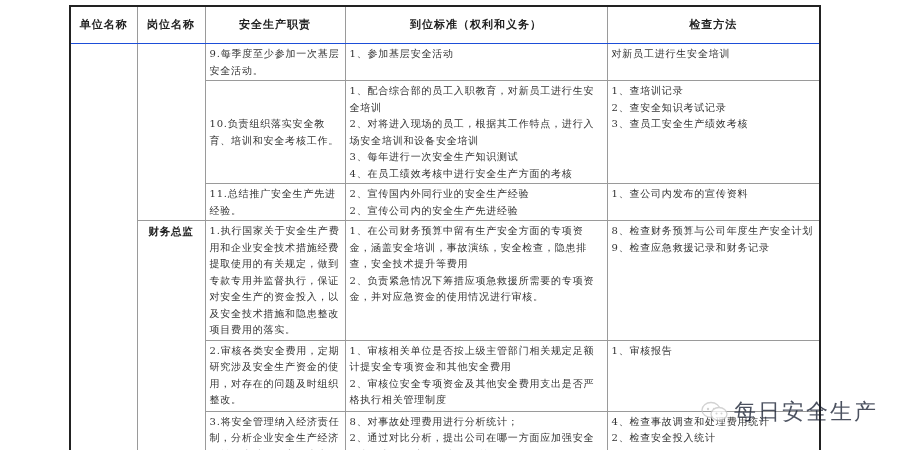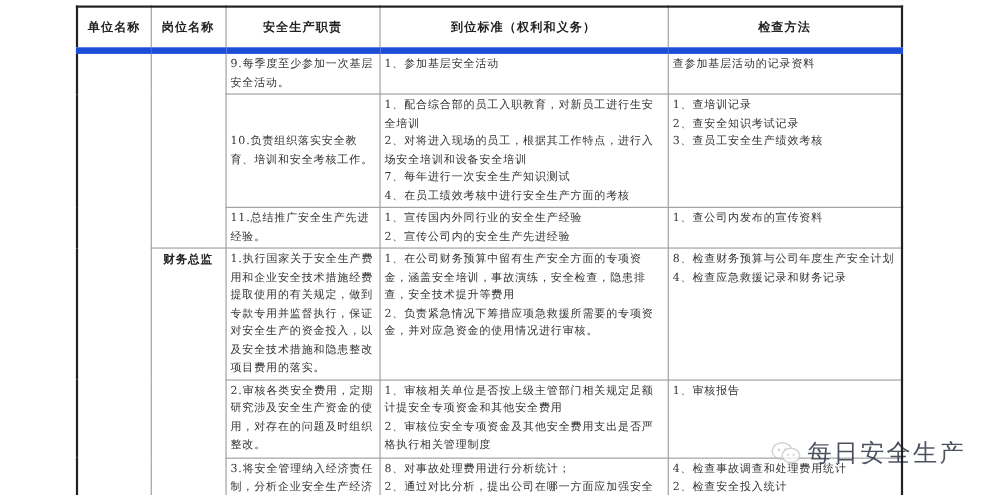"单位名称" .doc-table th { border-bottom: 6px solid #1d4ed8 -> 1px solid #1d4ed8 }
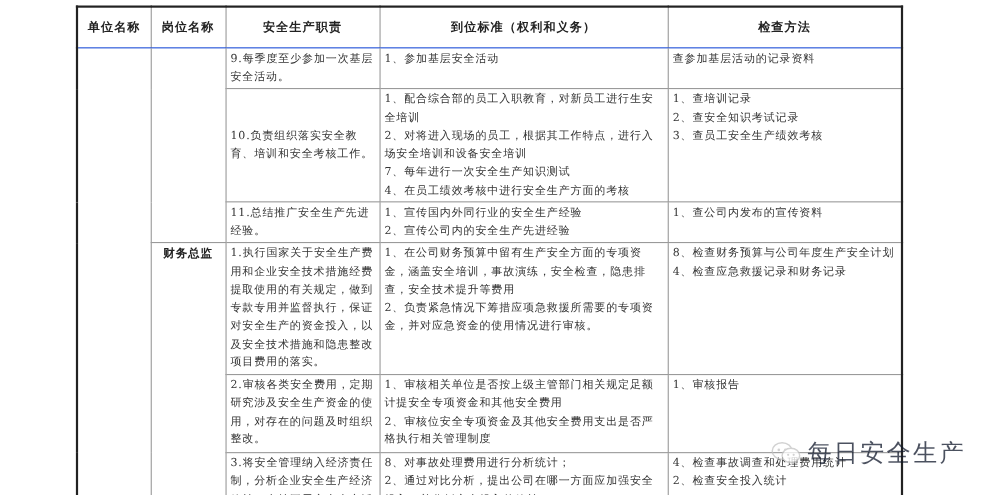"查参加基层活动的记录资料" span.line { text: 查参加基层活动的记录资料 -> 对新员工进行生安全培训 }
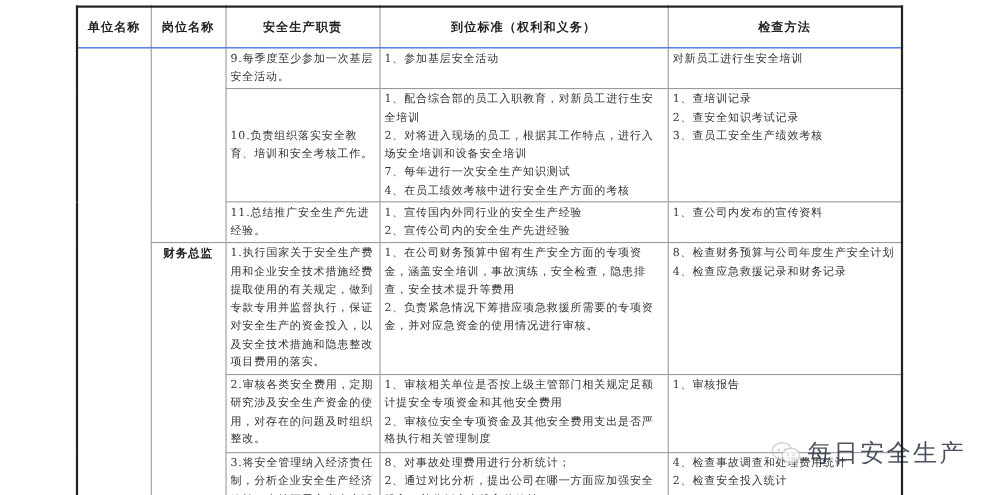"7、每年进行一次安全生产知识测试" span.line { text: 7 -> 3 }
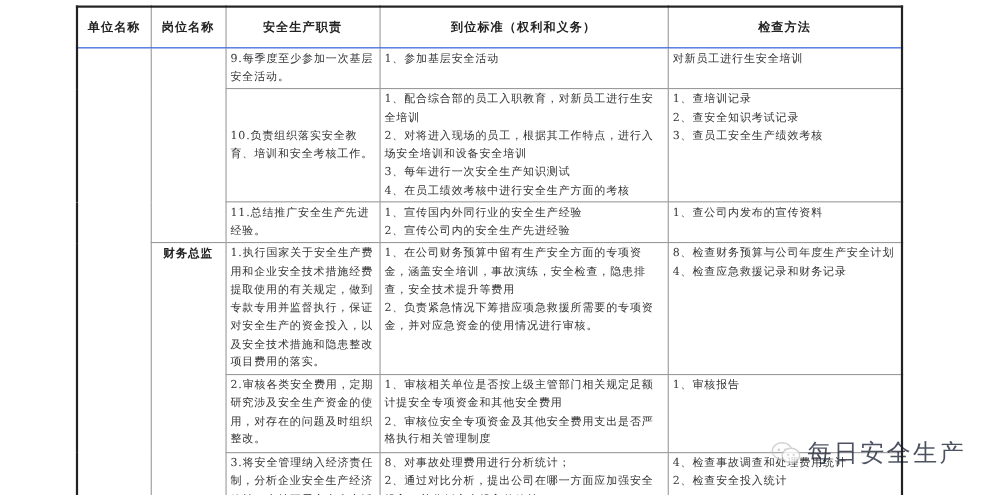"1、宣传国内外同行业的安全生产经验" span.line { text: 1 -> 2 }
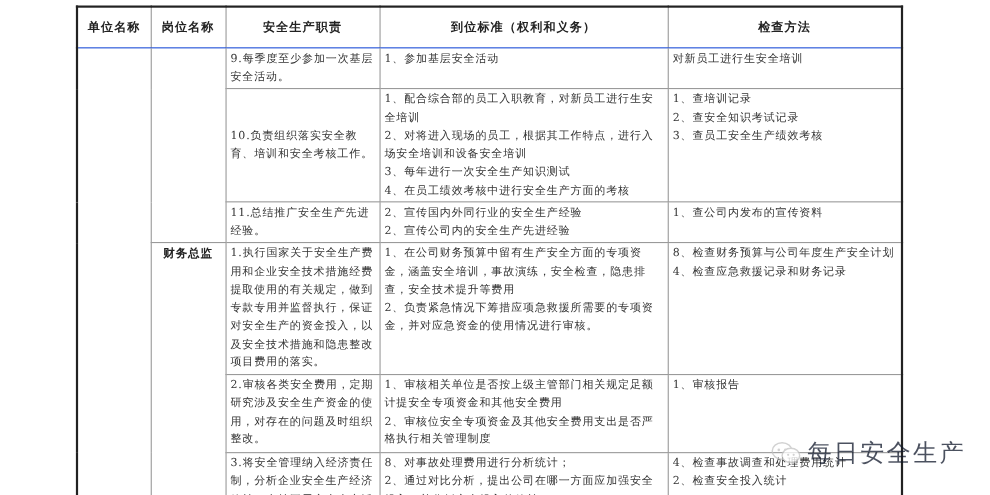"4、检查应急救援记录和财务记录" span.line { text: 4 -> 9 }
